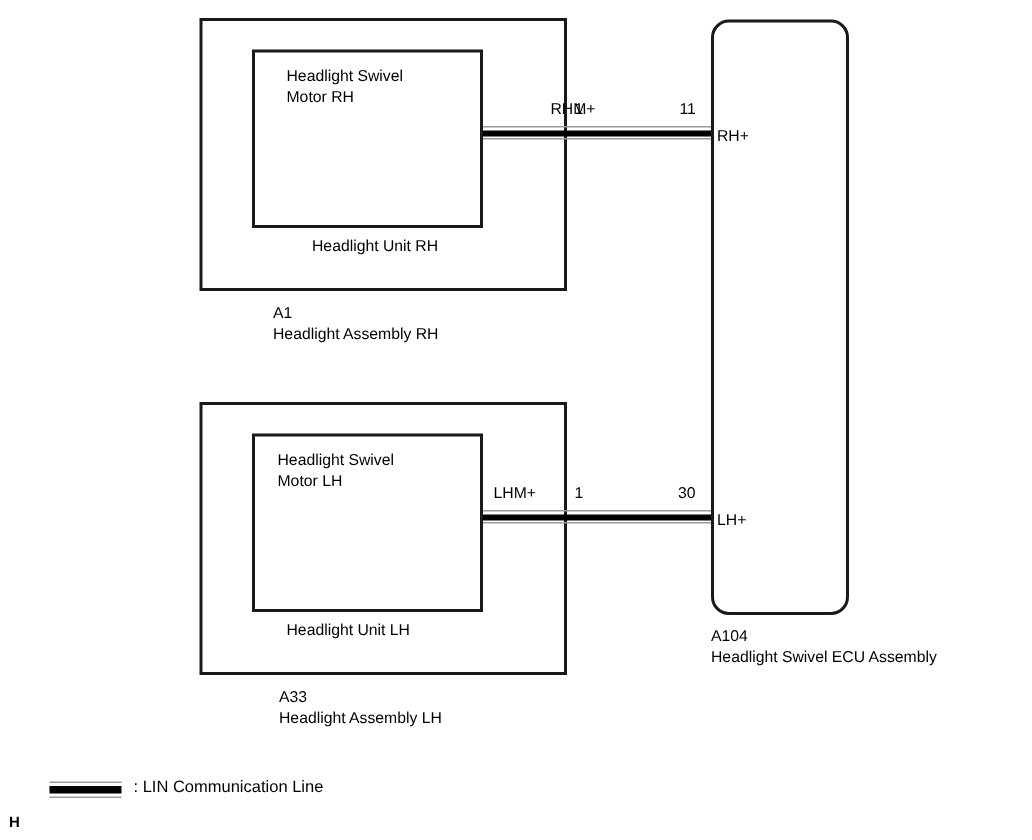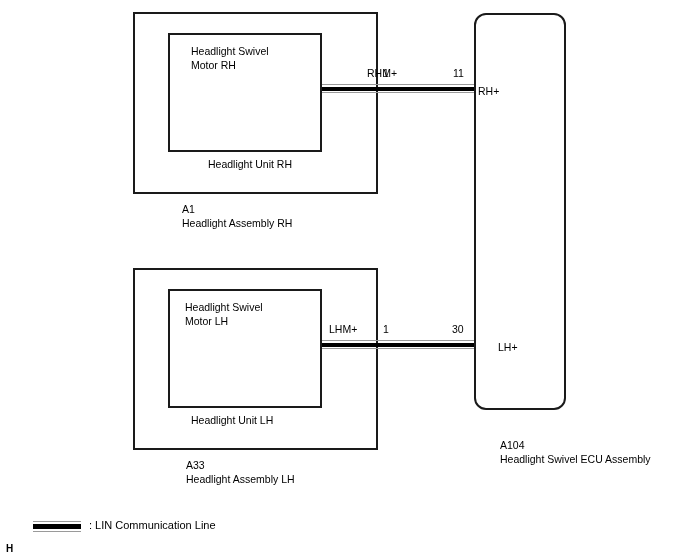"LH+" div.label { left: 478px -> 458px }
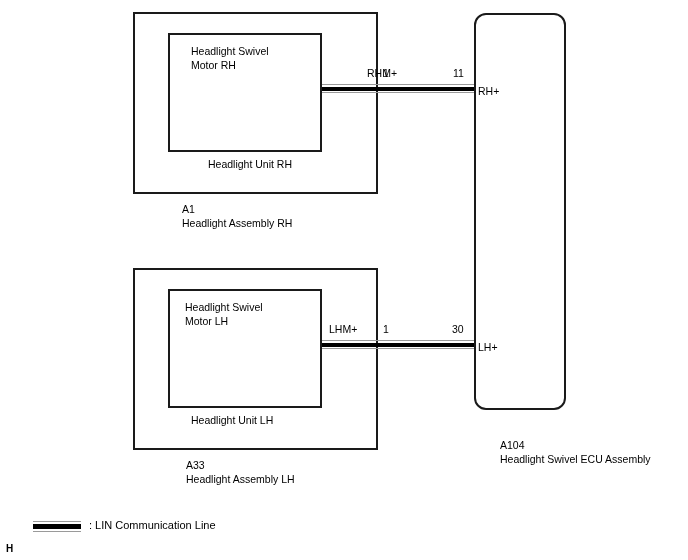"A104" div.label-multi { margin-left: 26px -> none; top: 438px -> 417px }
